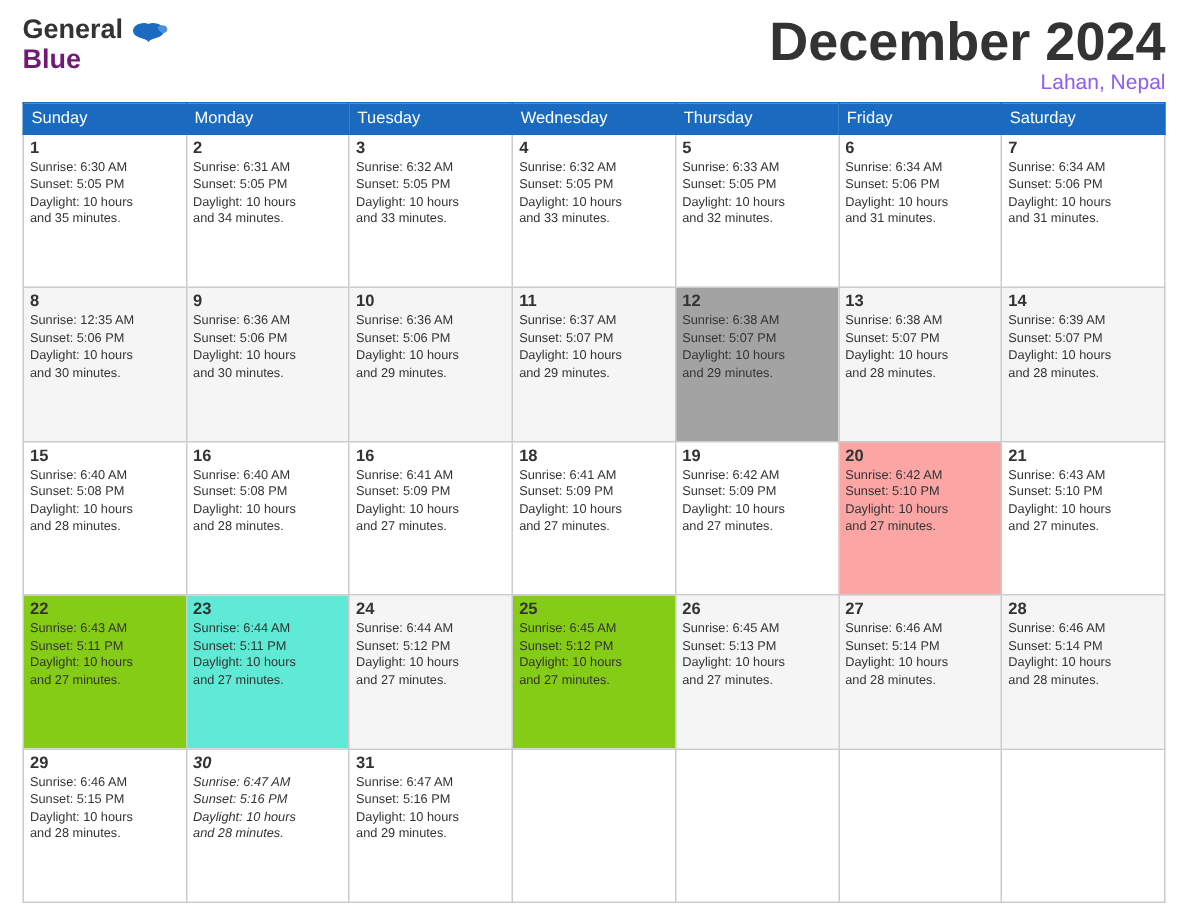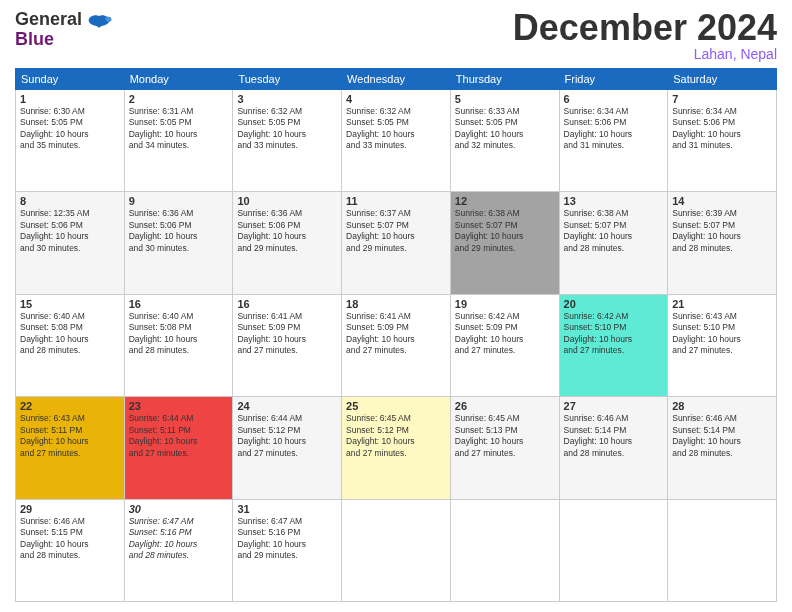"20" td { background-color: #5eead4 -> #fca5a5 }
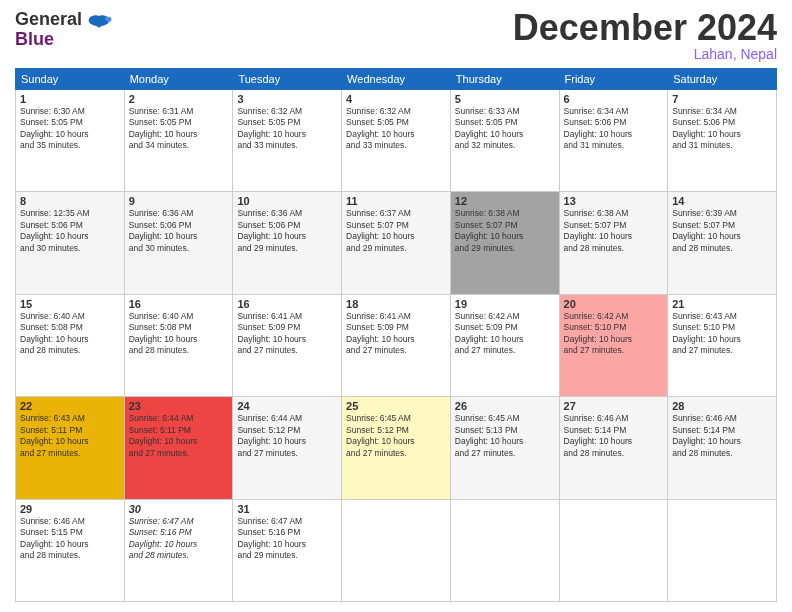"22" td { background-color: #eab308 -> #84cc16 }
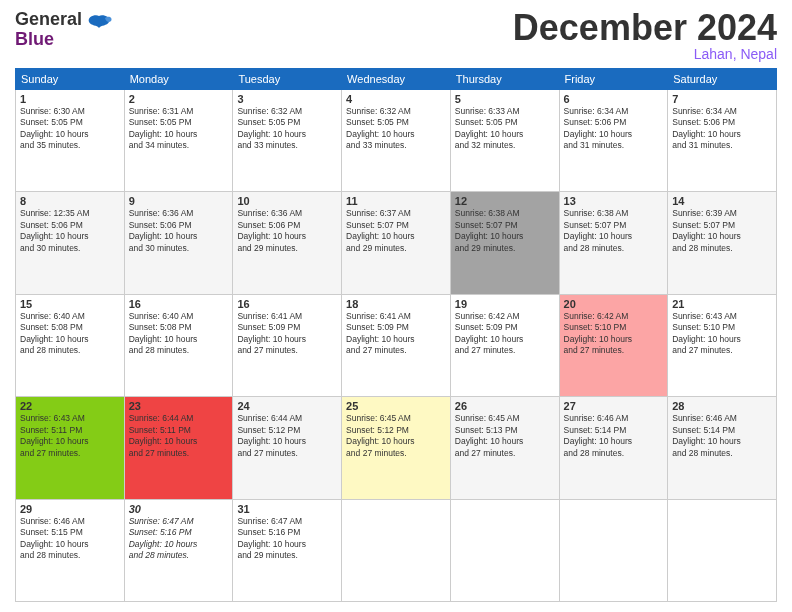"23" td { background-color: #ef4444 -> #5eead4 }
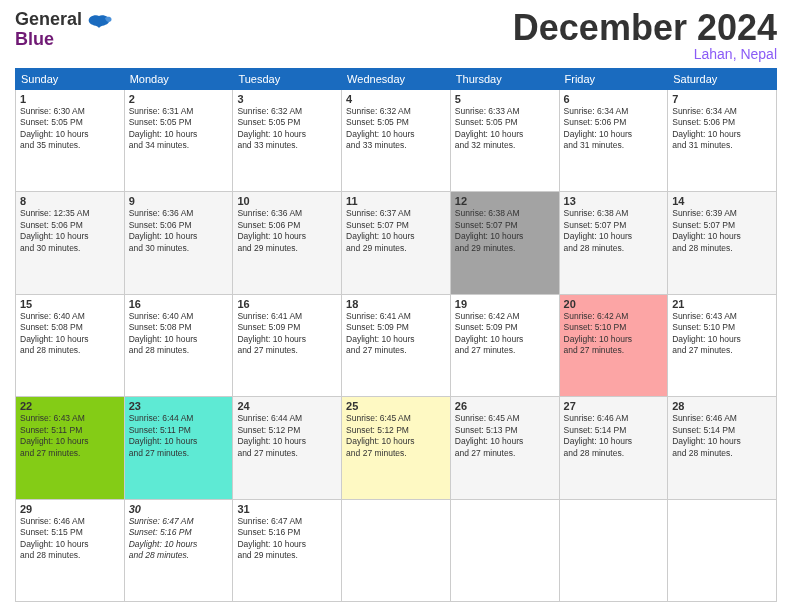"25" td { background-color: #fef9c3 -> #84cc16 }
